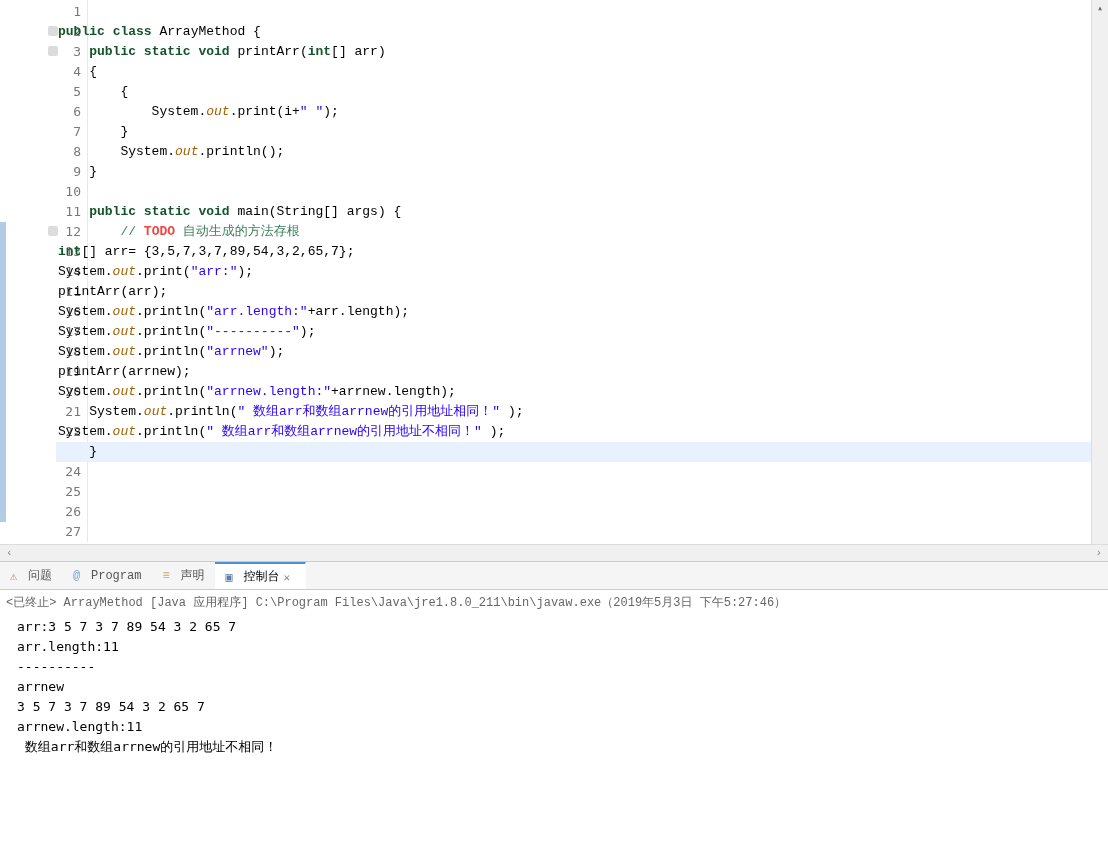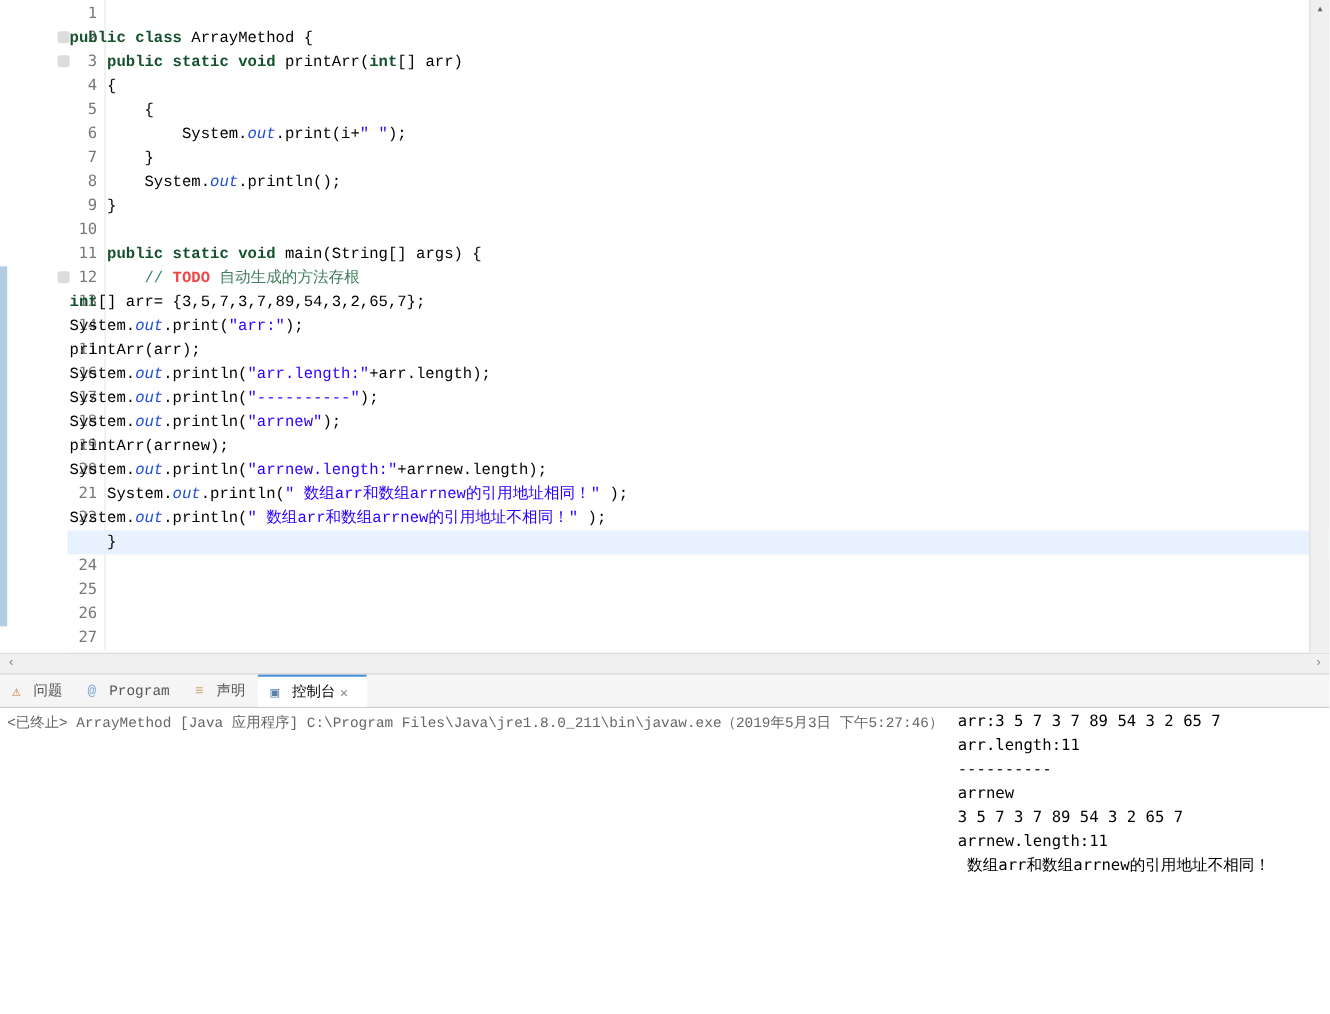"out" .fld { color: #1d4ed8 -> #a16207 }
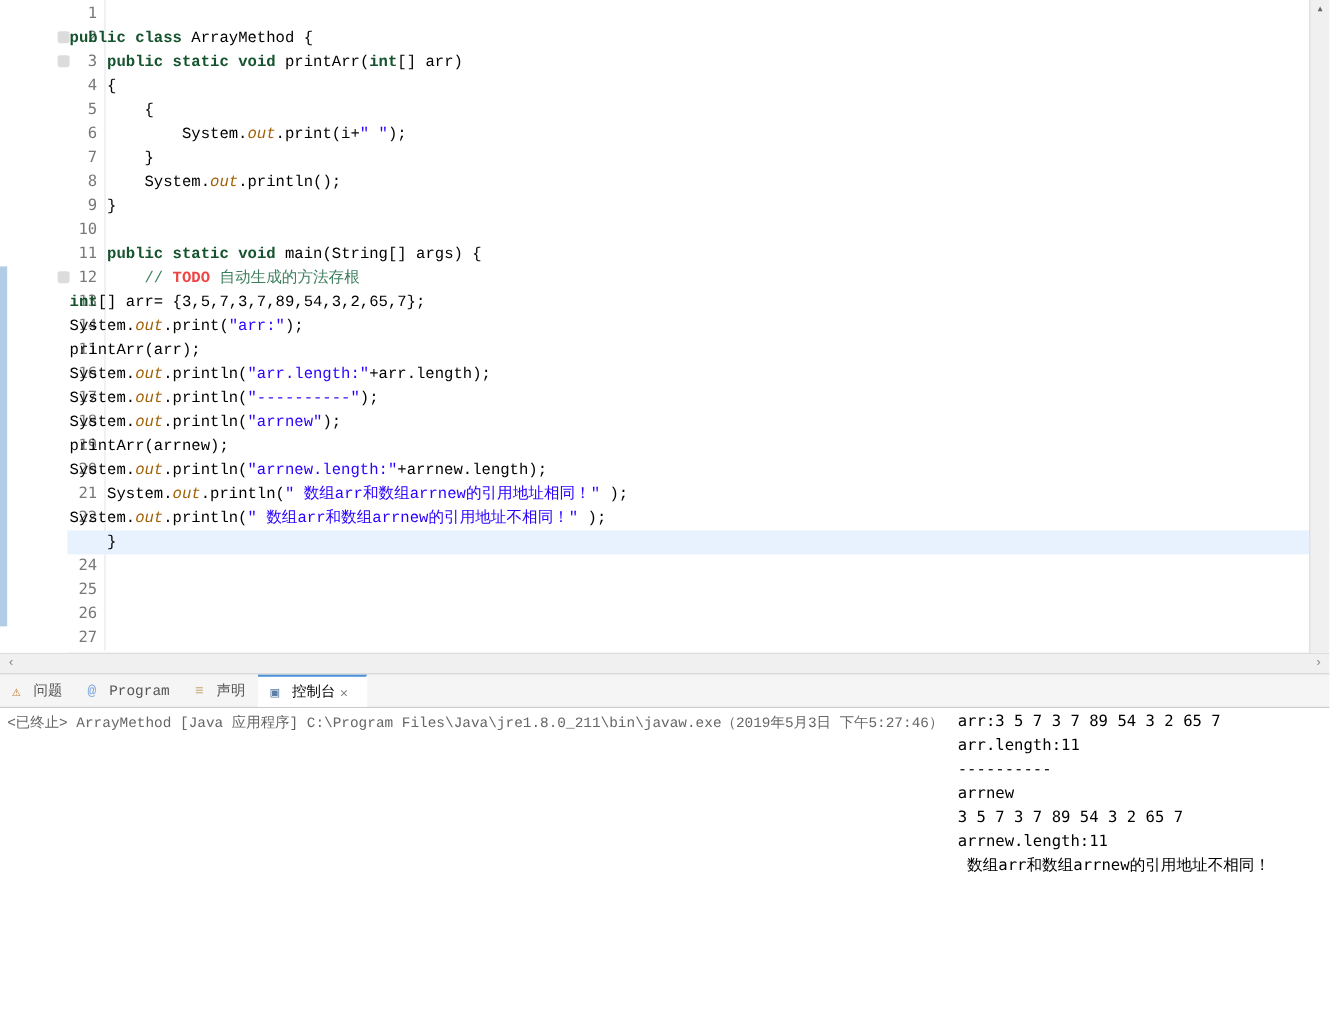"<已终止> ArrayMethod [Java 应用程序] C:\Program" .console-pane { flex-direction: row -> column }
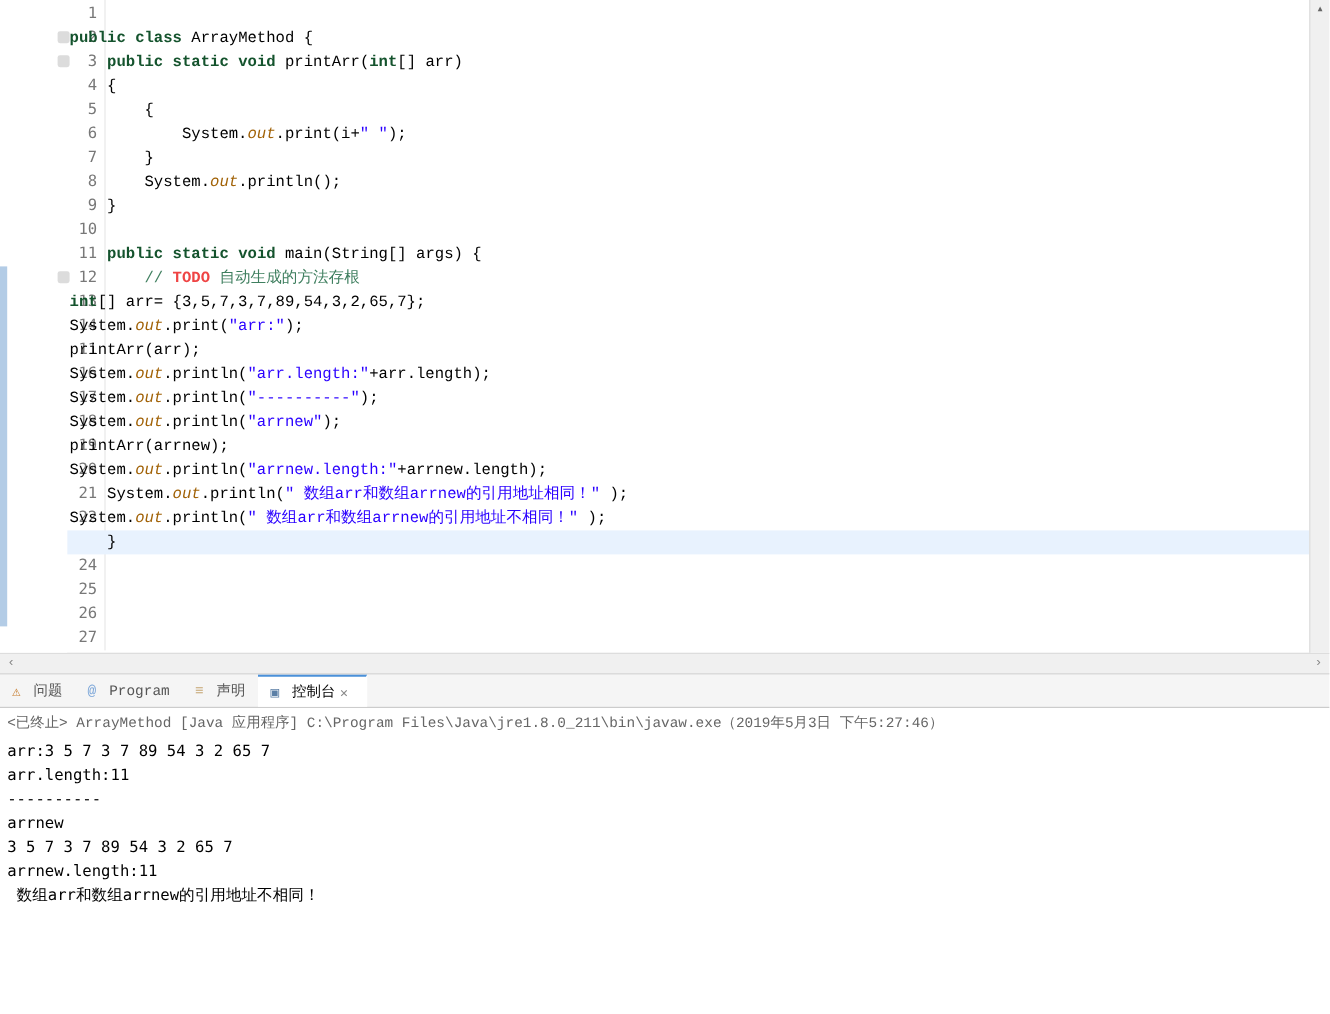"arr:3 5 7 3 7" .console-out { padding: 2px 6px -> 2px 17px }
